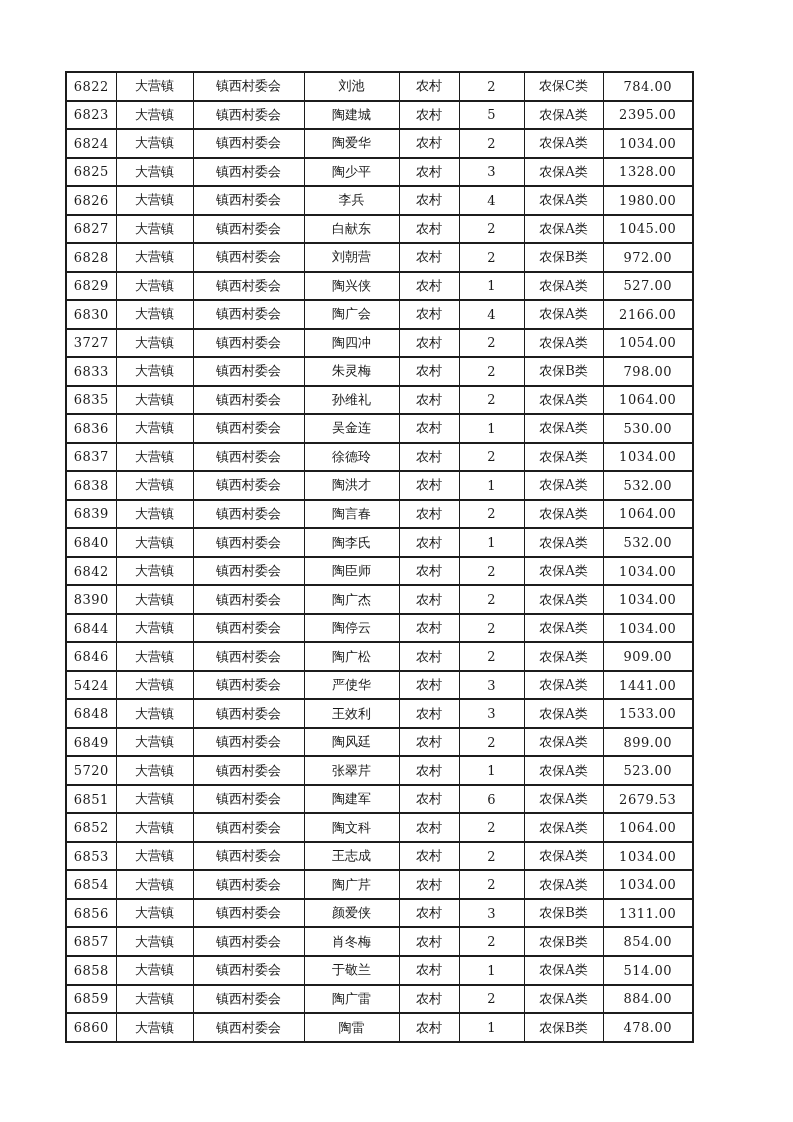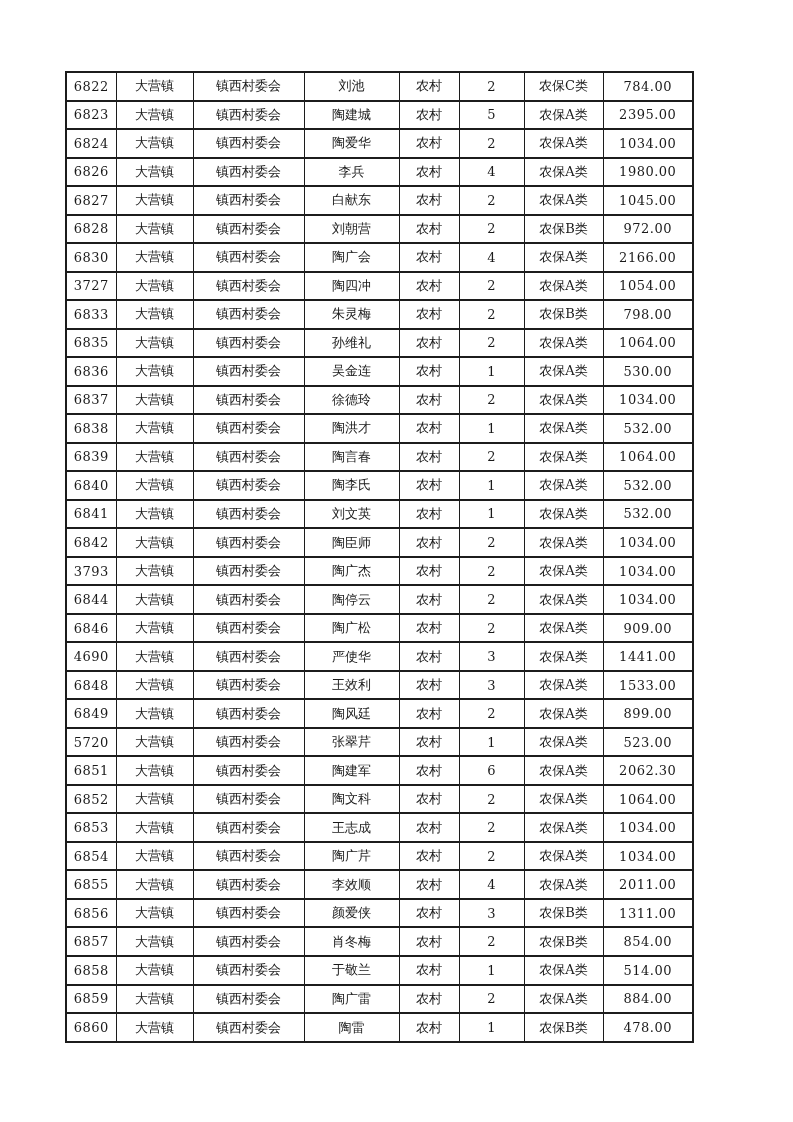"6825" tr { html: none -> <tr> <td>6825</td> <td>大营镇</td> <td>镇西村委会</td> <td>陶少平</td> <td>农村</td> <td>3</td> <td>农保A类</td> <td>1328.00</td> </tr> }
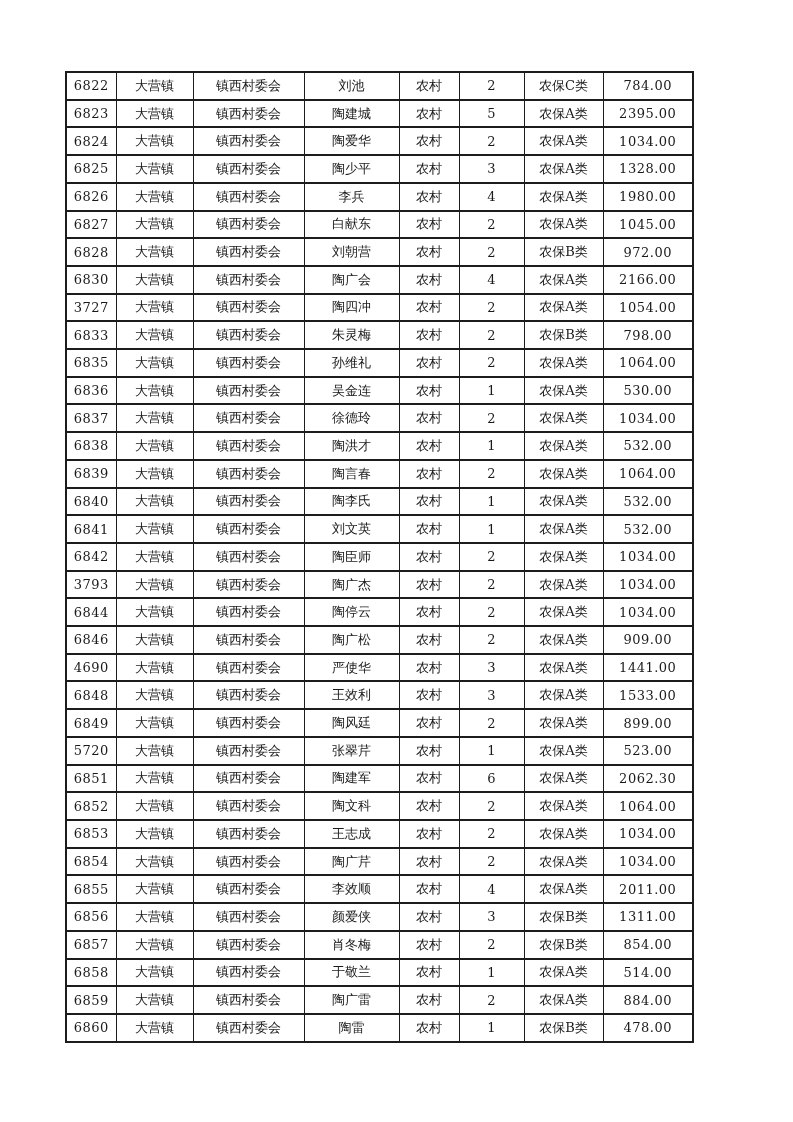"6829" tr { html: none -> <tr> <td>6829</td> <td>大营镇</td> <td>镇西村委会</td> <td>陶兴侠</td> <td>农村</td> <td>1</td> <td>农保A类</td> <td>527.00</td> </tr> }
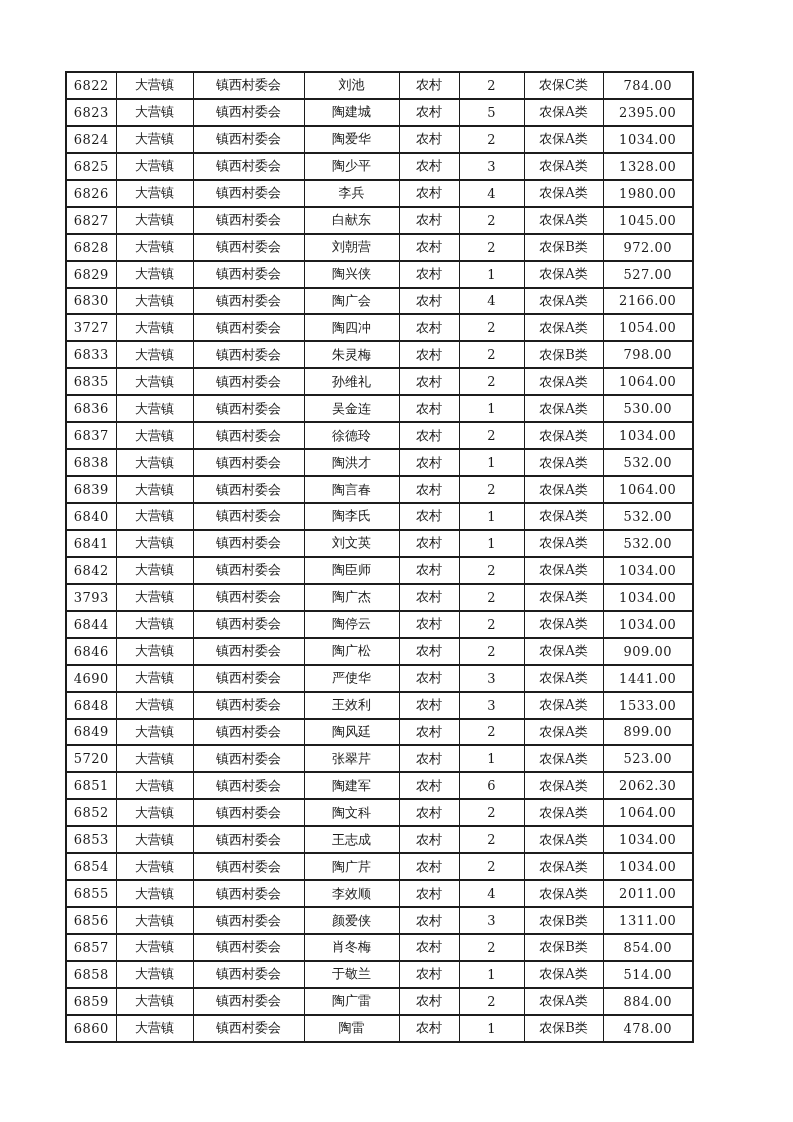"6841" tr { html: <tr> <td>6841</td> <td>大营镇</td> <td>镇西村委会</td> <td>刘文英</td> <td>农村</td> <td>1</td> <td>农保A类</td> <td>532.00</td> </tr> -> none }
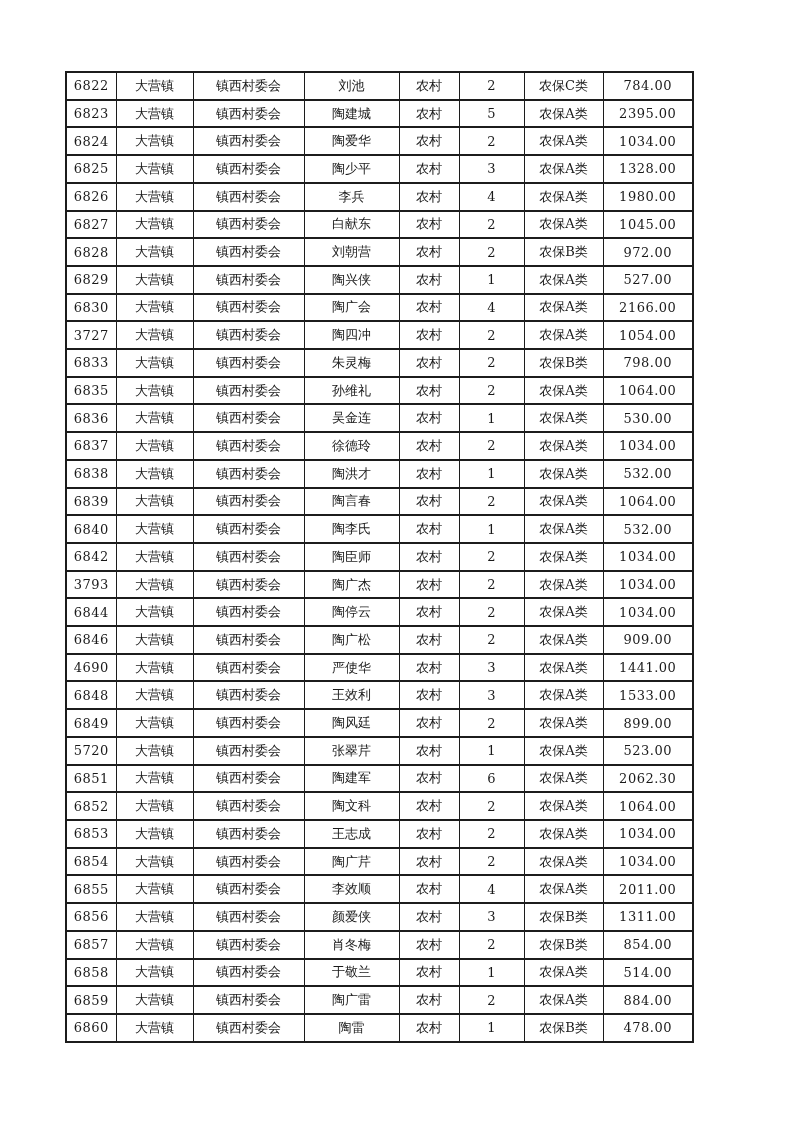"3793" td.c-serial { text: 3793 -> 8390 }
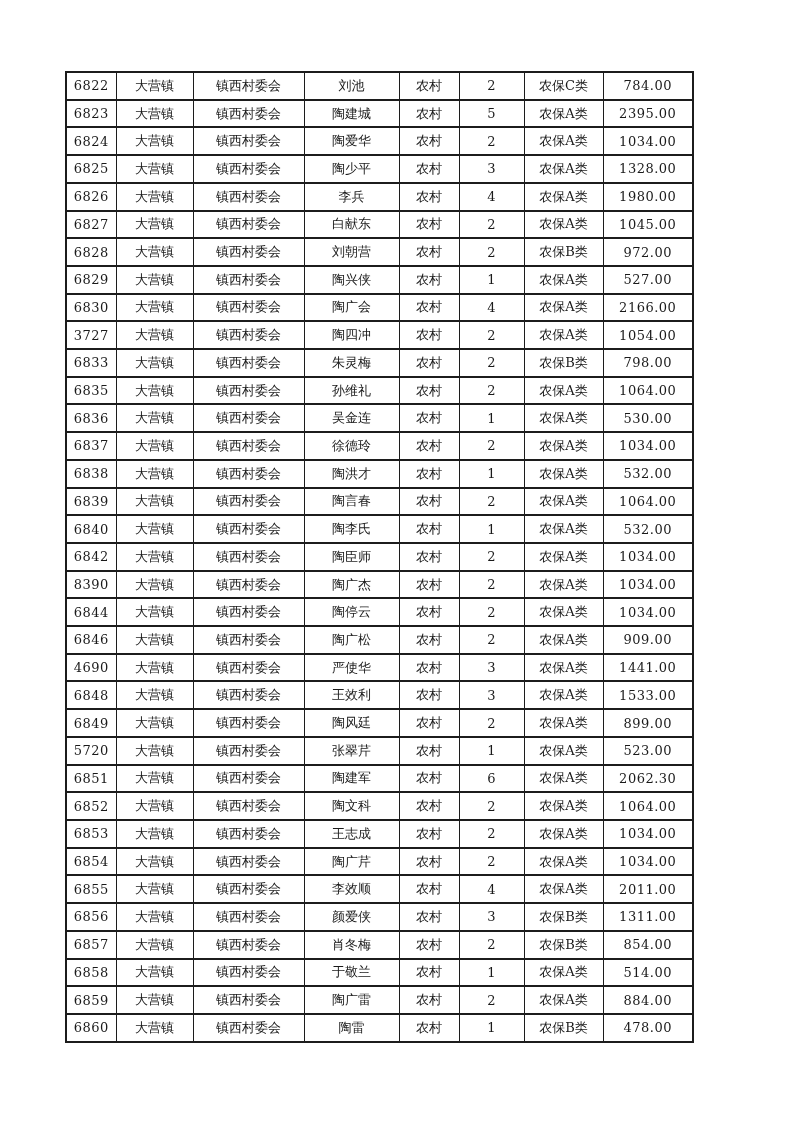"4690" td.c-serial { text: 4690 -> 5424 }
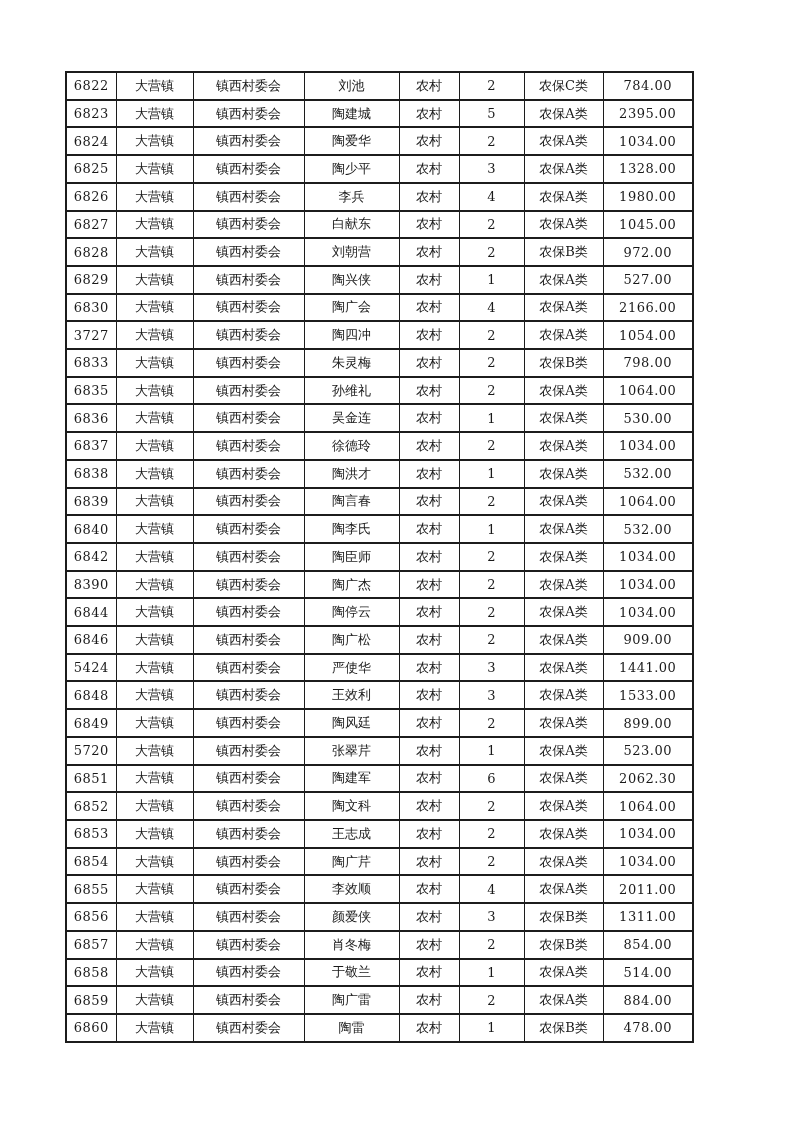"2062.30" td.c-amount { text: 2062.30 -> 2679.53 }
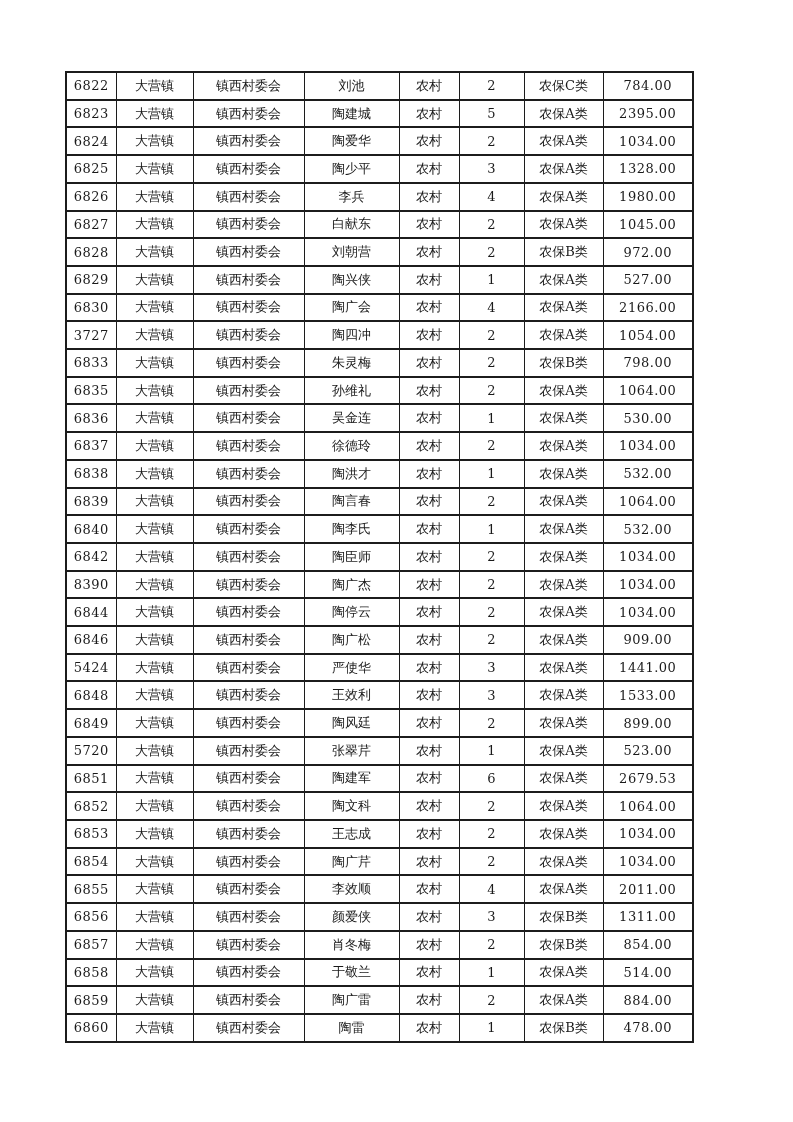"6855" tr { html: <tr> <td>6855</td> <td>大营镇</td> <td>镇西村委会</td> <td>李效顺</td> <td>农村</td> <td>4</td> <td>农保A类</td> <td>2011.00</td> </tr> -> none }
